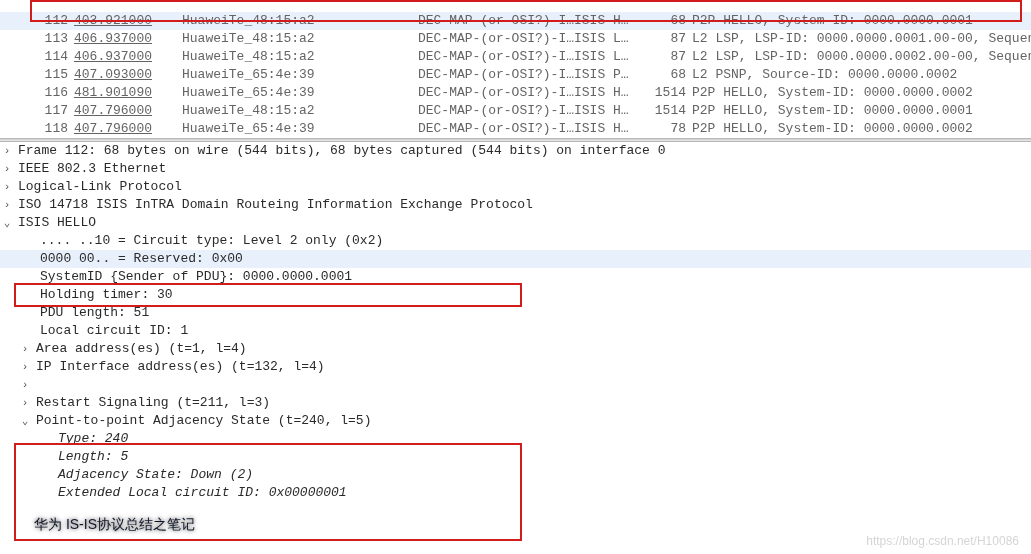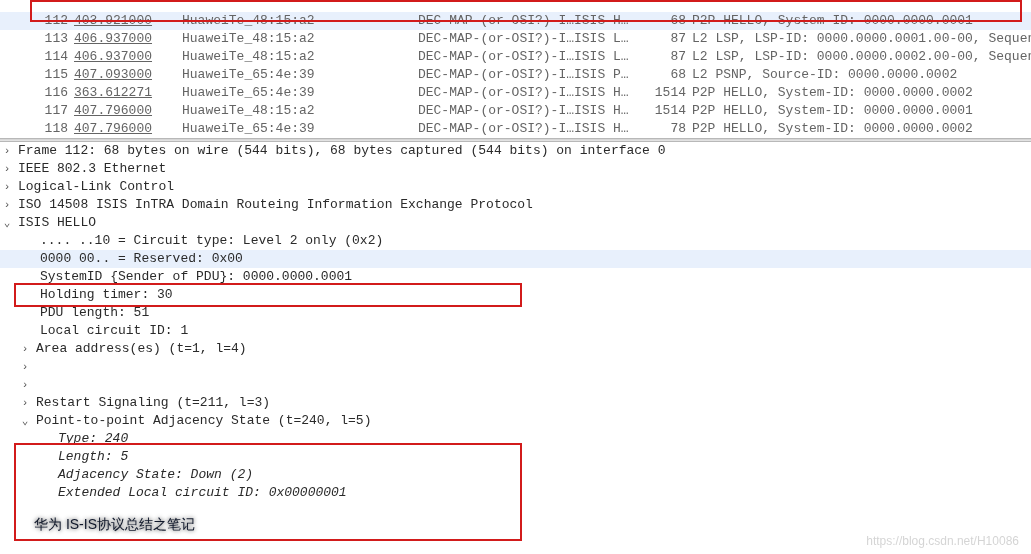"363.612271" span.col-time { text: 363.612271 -> 481.901090 }
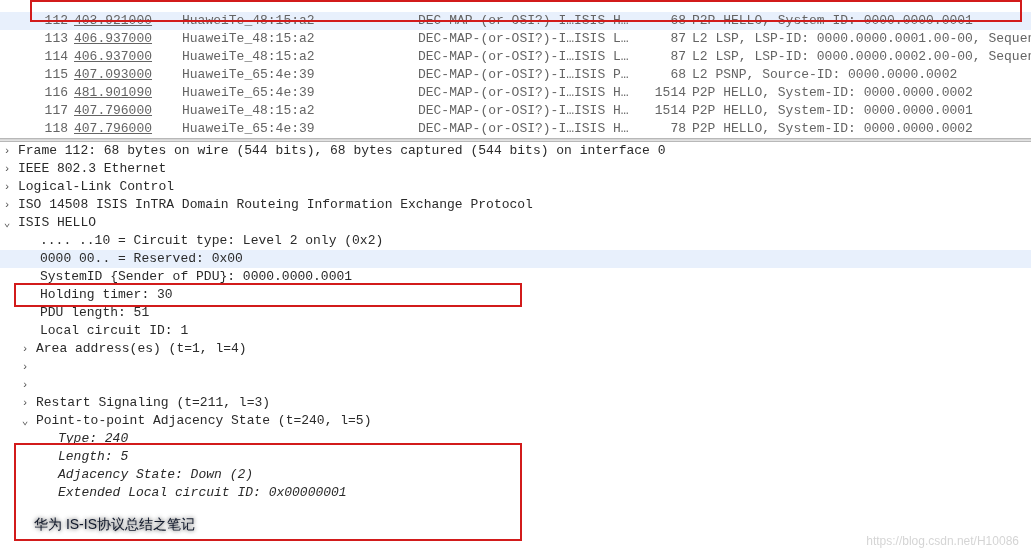"Logical-Link Control" span.tree-label { text: Control -> Protocol }
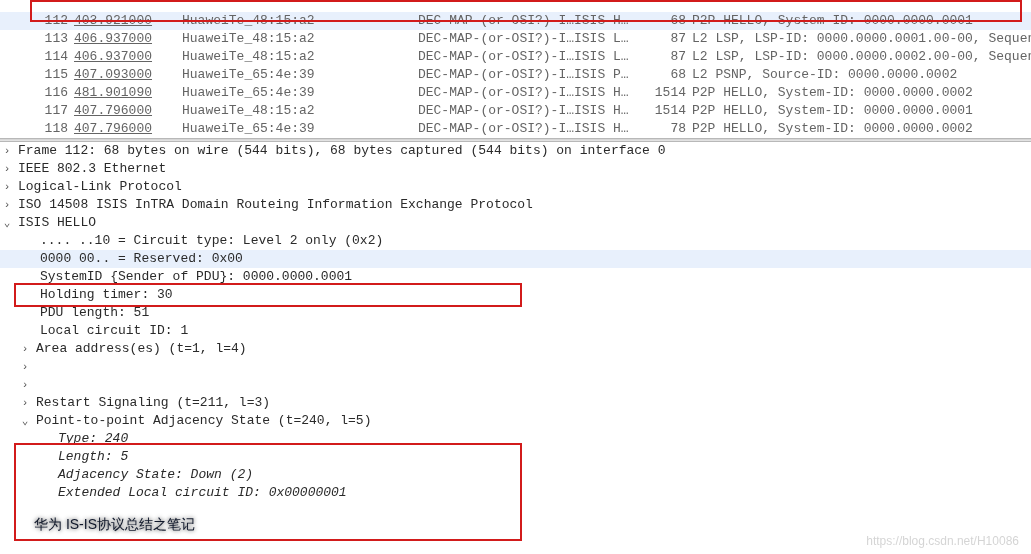"ISO 14508 ISIS InTRA Domain" span.tree-label { text: 14508 -> 14718 }
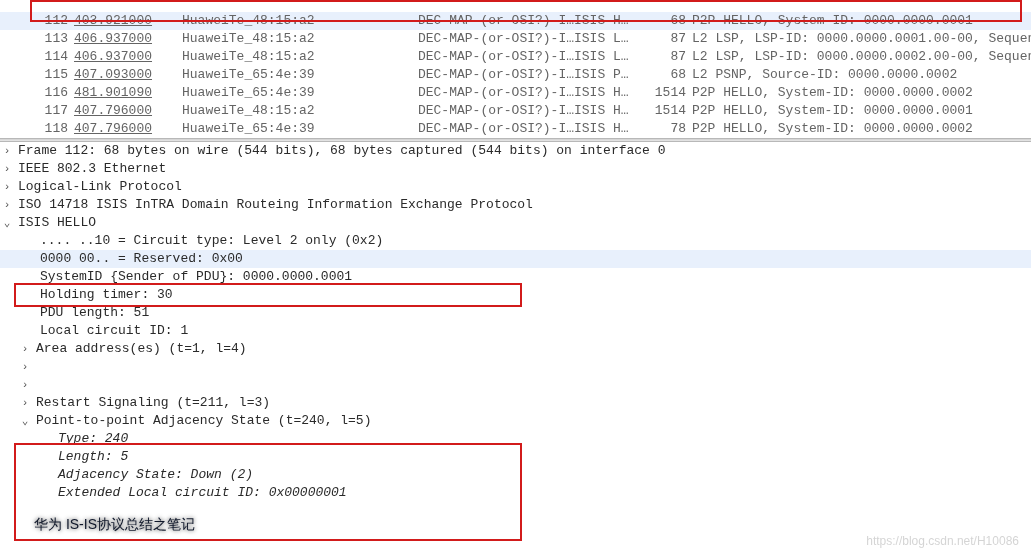"IP Interface address(es) (t=132, l=4)" span.tree-label { html: none -> <span>IP Interface address(es) (t=132, l=4)</span> }
